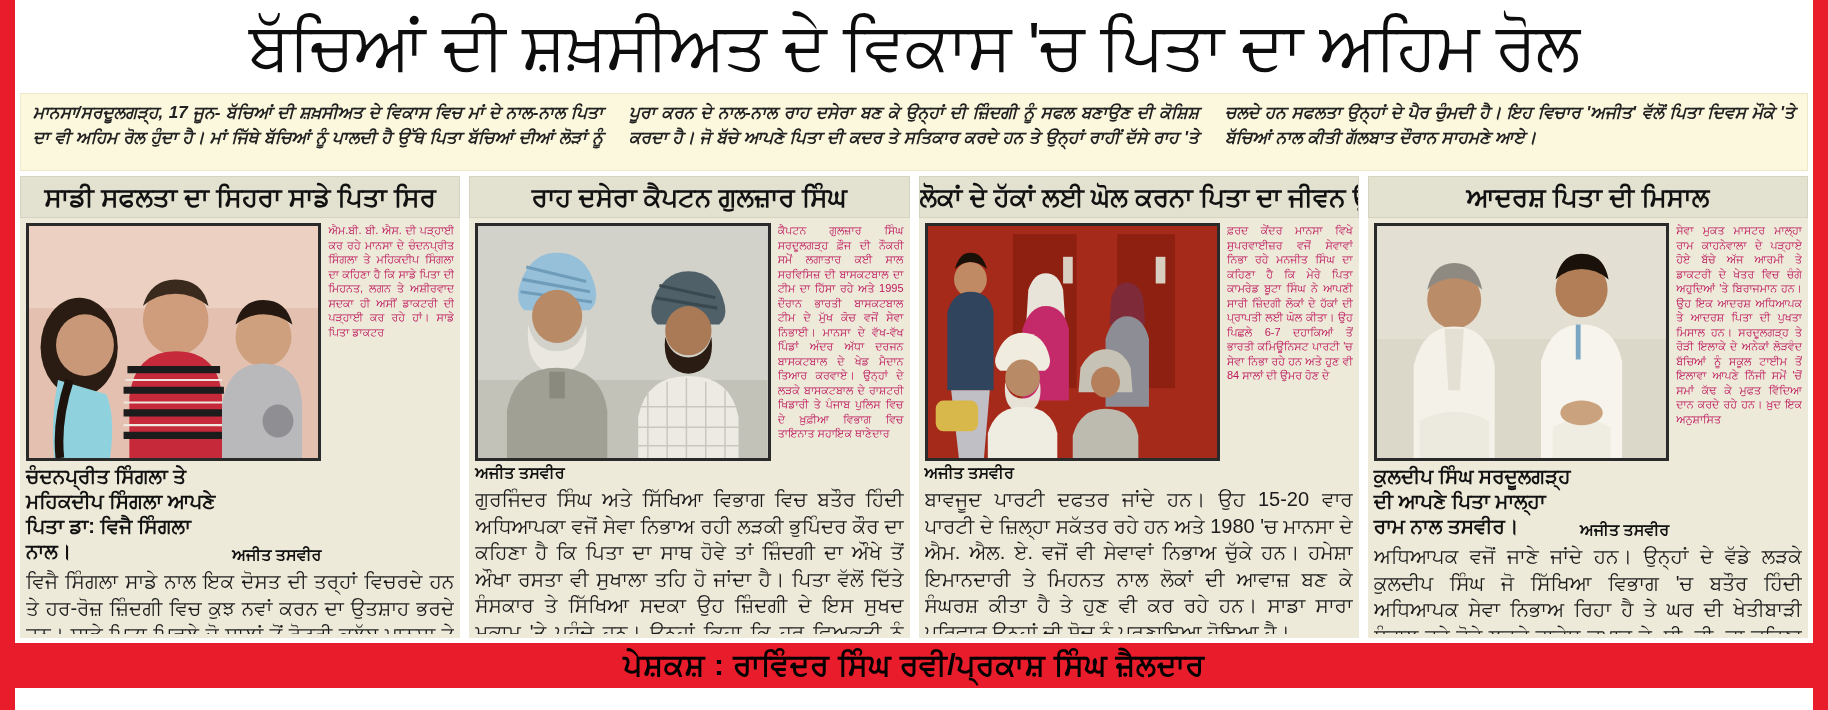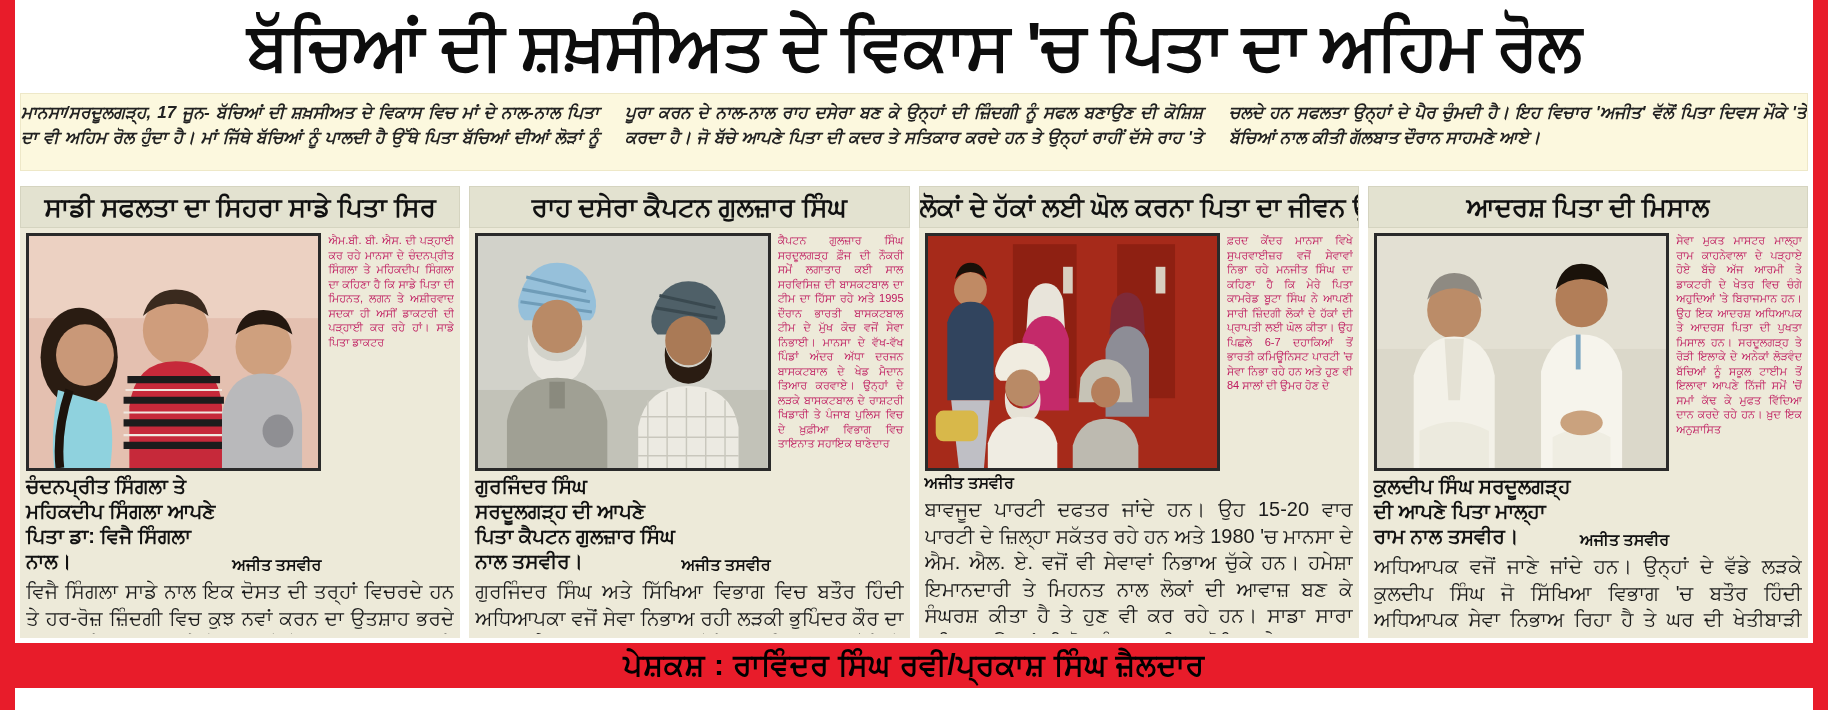"ਬੱਚਿਆਂ ਦੀ ਸ਼ਖ਼ਸੀਅਤ ਦੇ ਵਿਕਾਸ 'ਚ" .masthead { font-weight: bold -> normal }
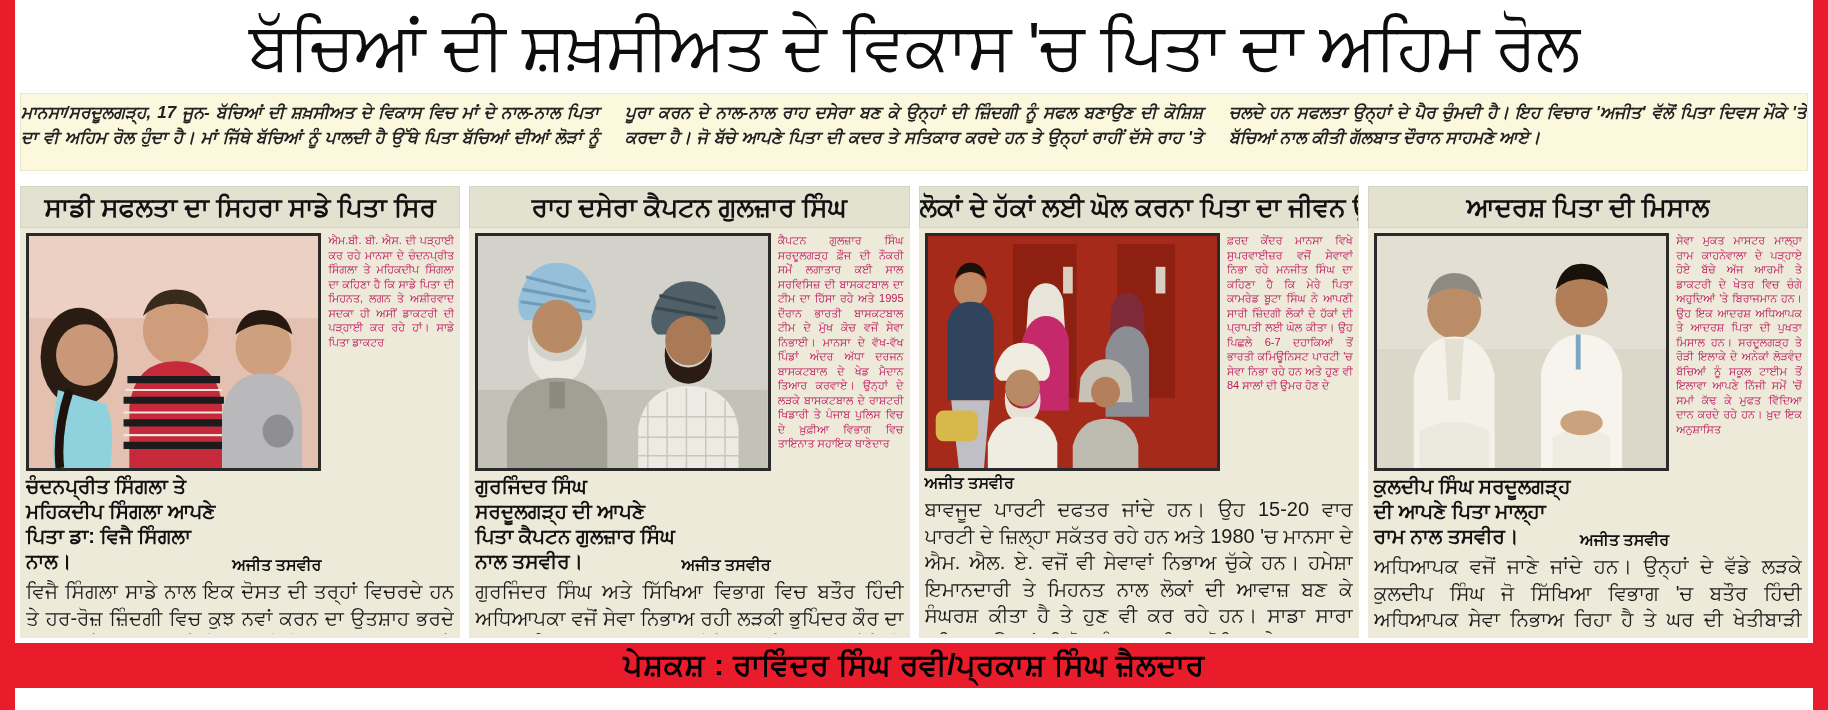"ਮਾਨਸਾ/ਸਰਦੂਲਗੜ੍ਹ, 17 ਜੂਨ- ਬੱਚਿਆਂ ਦੀ" .intro { padding: 7px 0 -> 7px 12px }
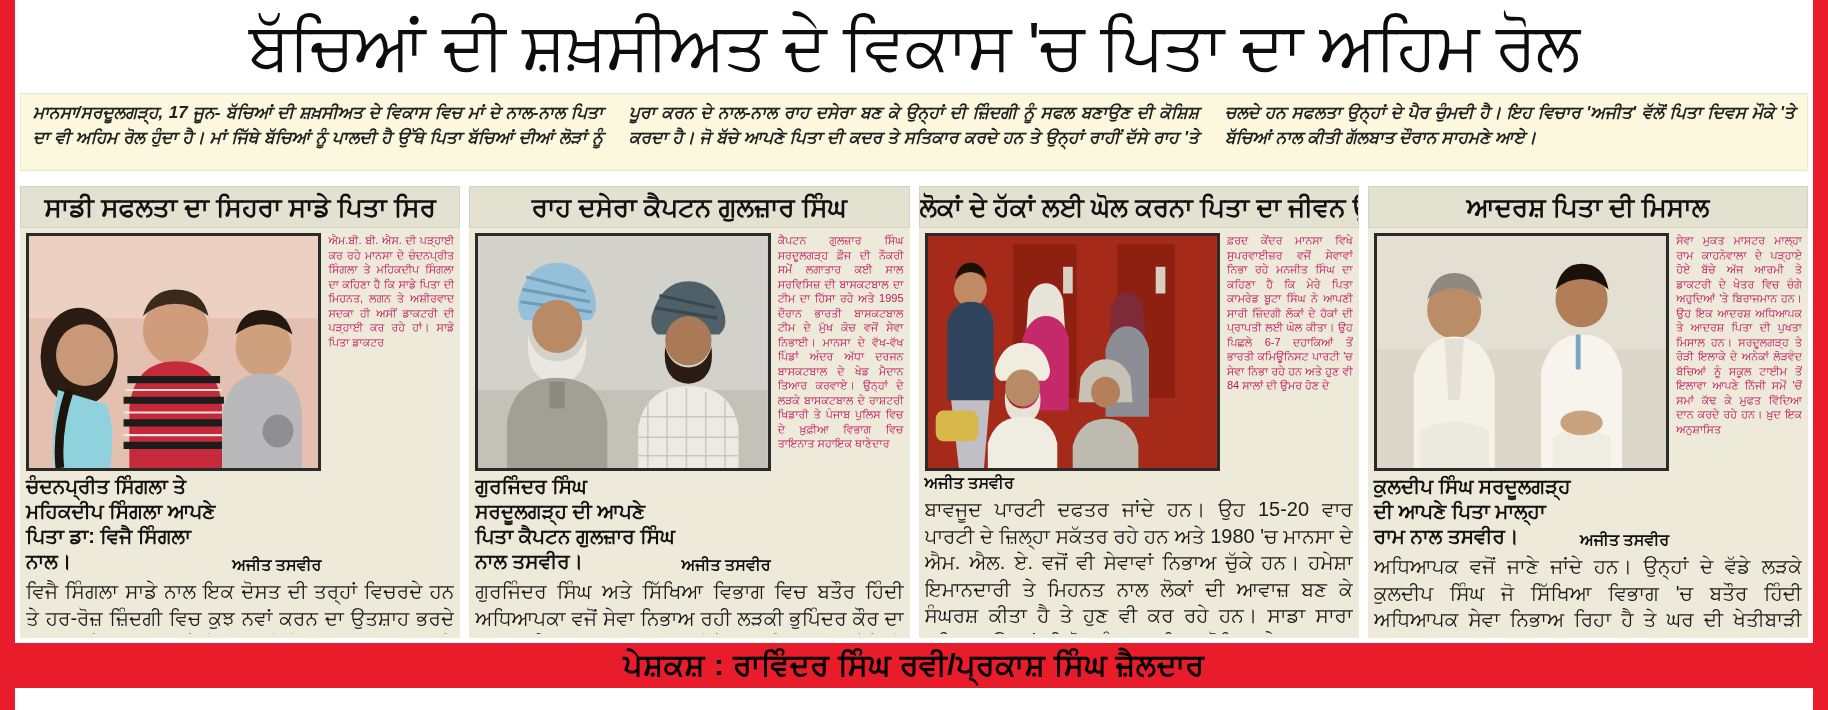"ਸਾਡੀ ਸਫਲਤਾ ਦਾ ਸਿਹਰਾ ਸਾਡੇ" .art-headline { margin-top: 10px -> none }
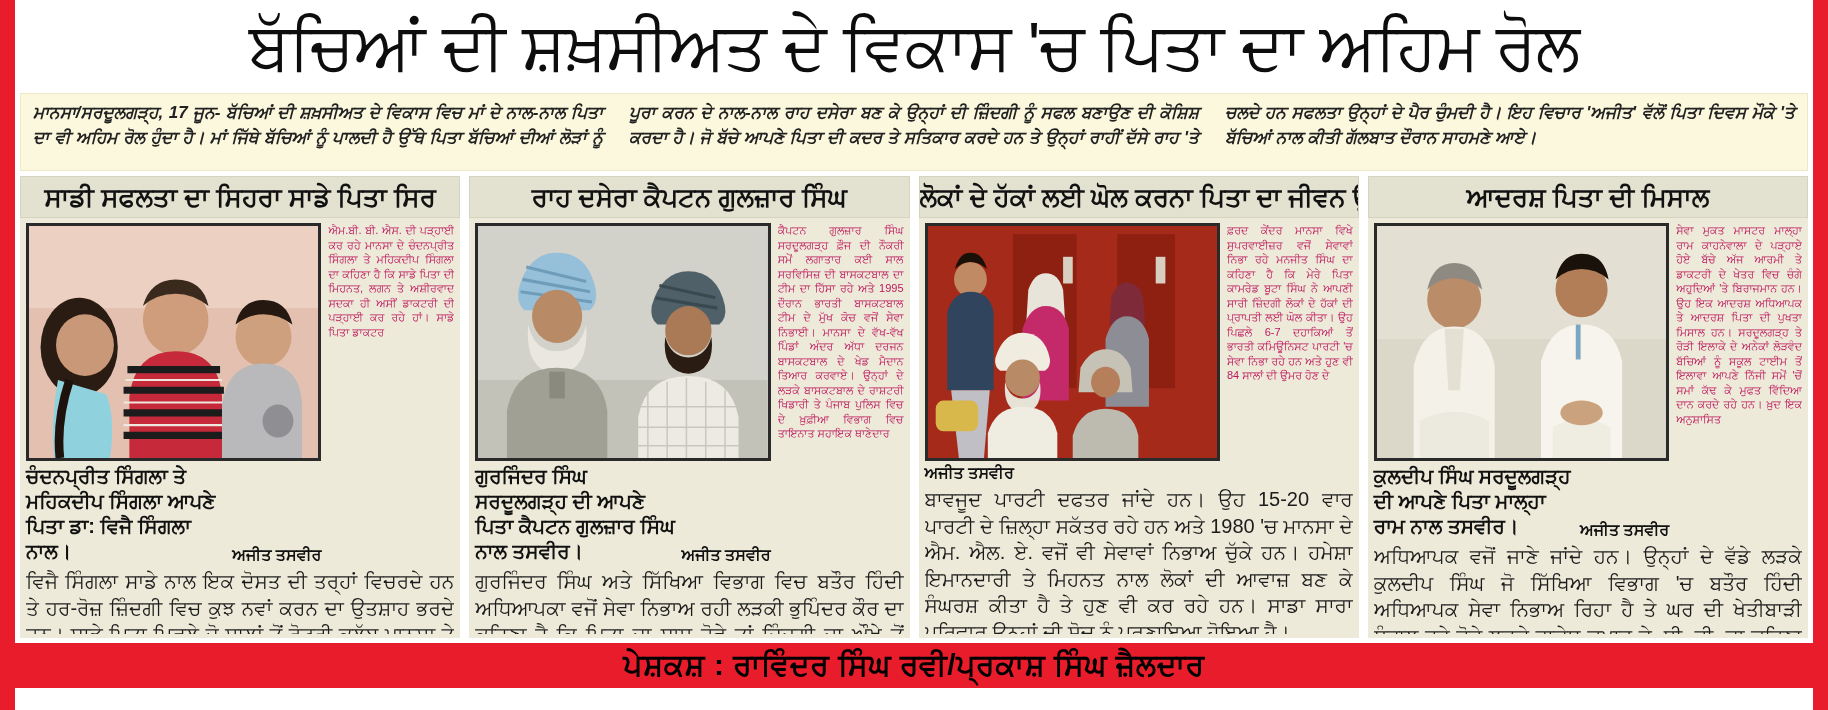"ਗੁਰਜਿੰਦਰ ਸਿੰਘ ਸਰਦੂਲਗੜ੍ਹ ਦੀ ਆਪਣੇ" div.caption { html: <div>ਗੁਰਜਿੰਦਰ ਸਿੰਘ ਸਰਦੂਲਗੜ੍ਹ ਦੀ ਆਪਣੇ ਪਿਤਾ ਕੈਪਟਨ ਗੁਲਜ਼ਾਰ ਸਿੰਘ ਨਾਲ ਤਸਵੀਰ।</div> -> none }
